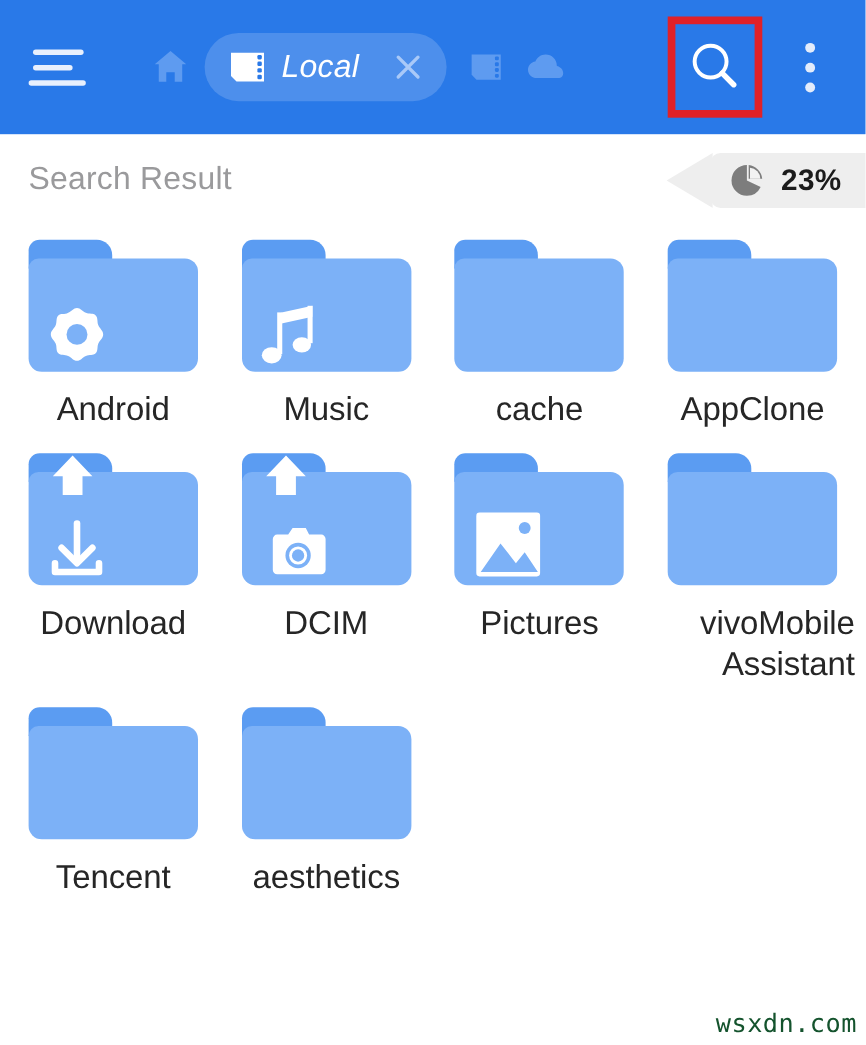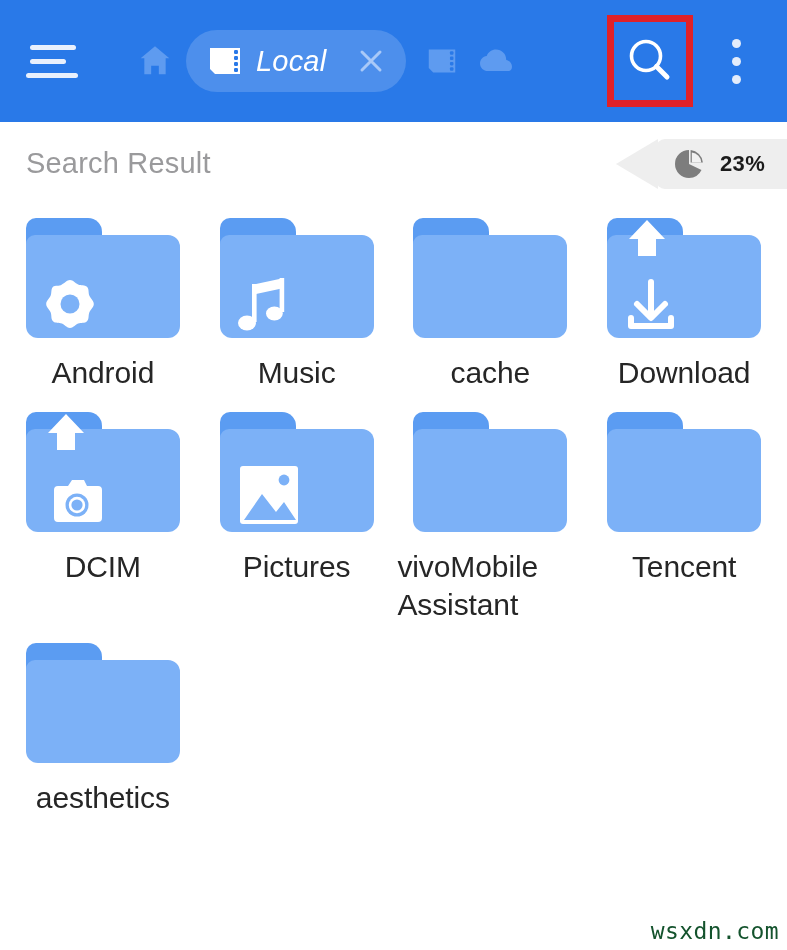"23%" .badge-pct { font-size: 22px -> 27px }
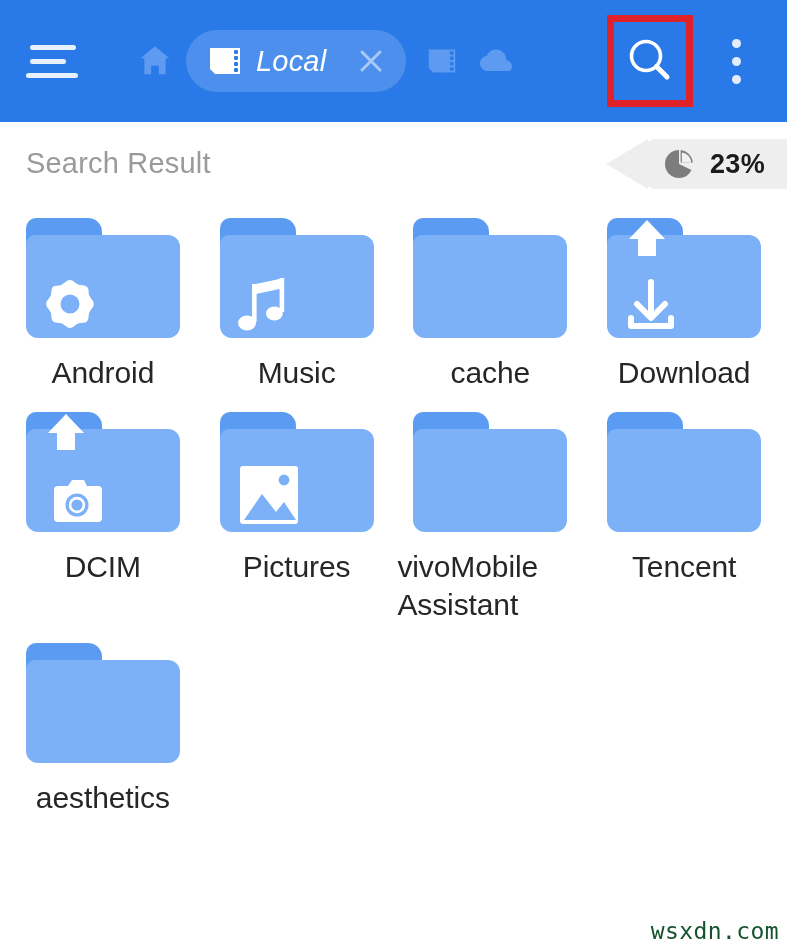"Android" .cell-label { text-align: left -> right }
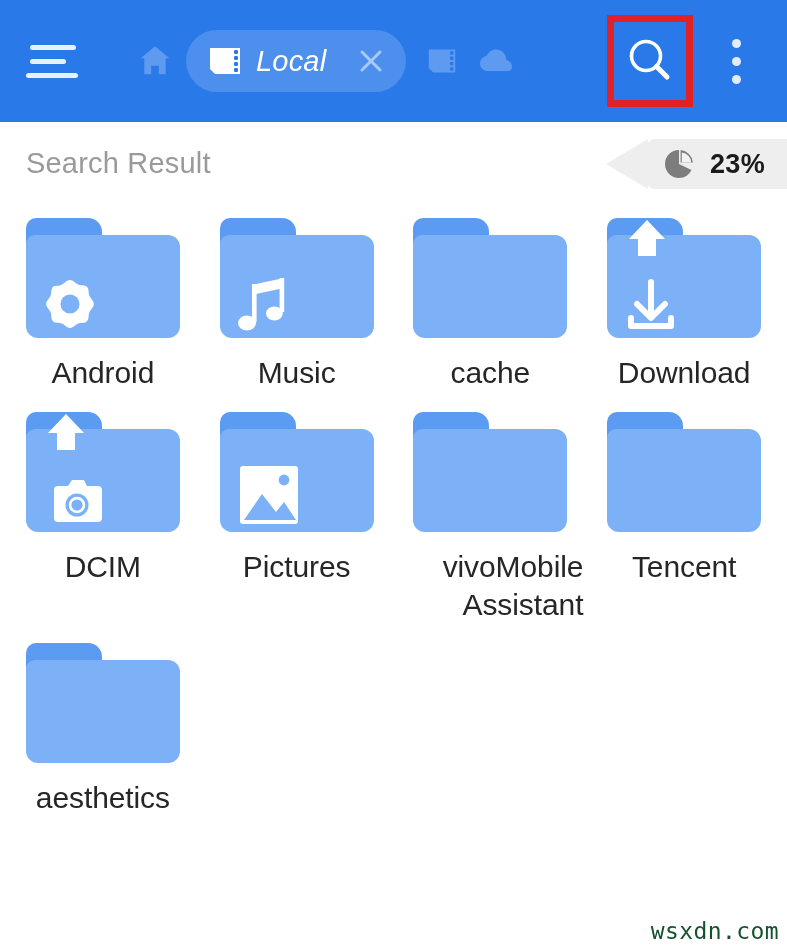"AppClone" div.cell { html: none -> <div> <div> <span></span> <span></span> </div> <div>AppClone</div> </div> }
